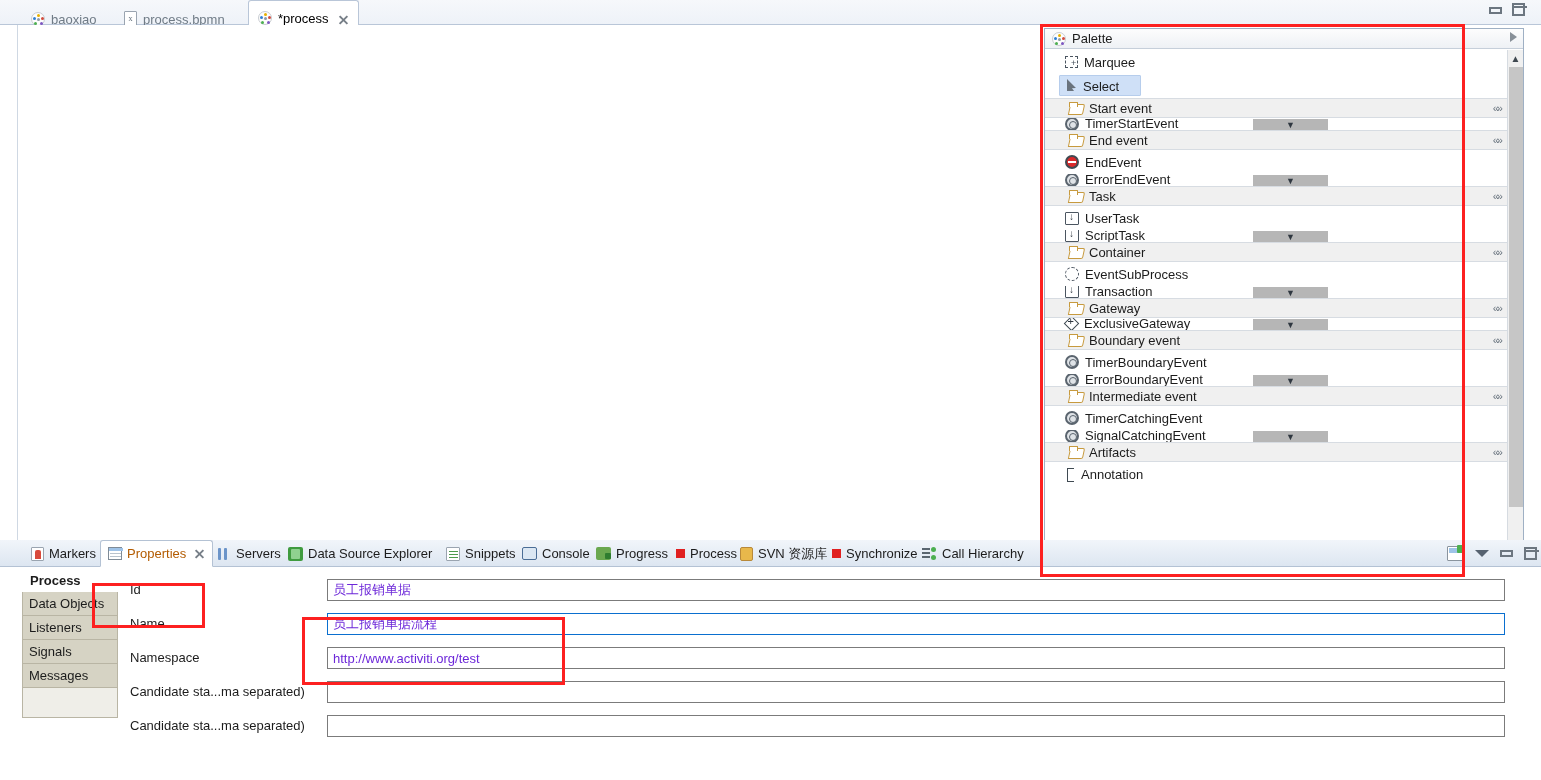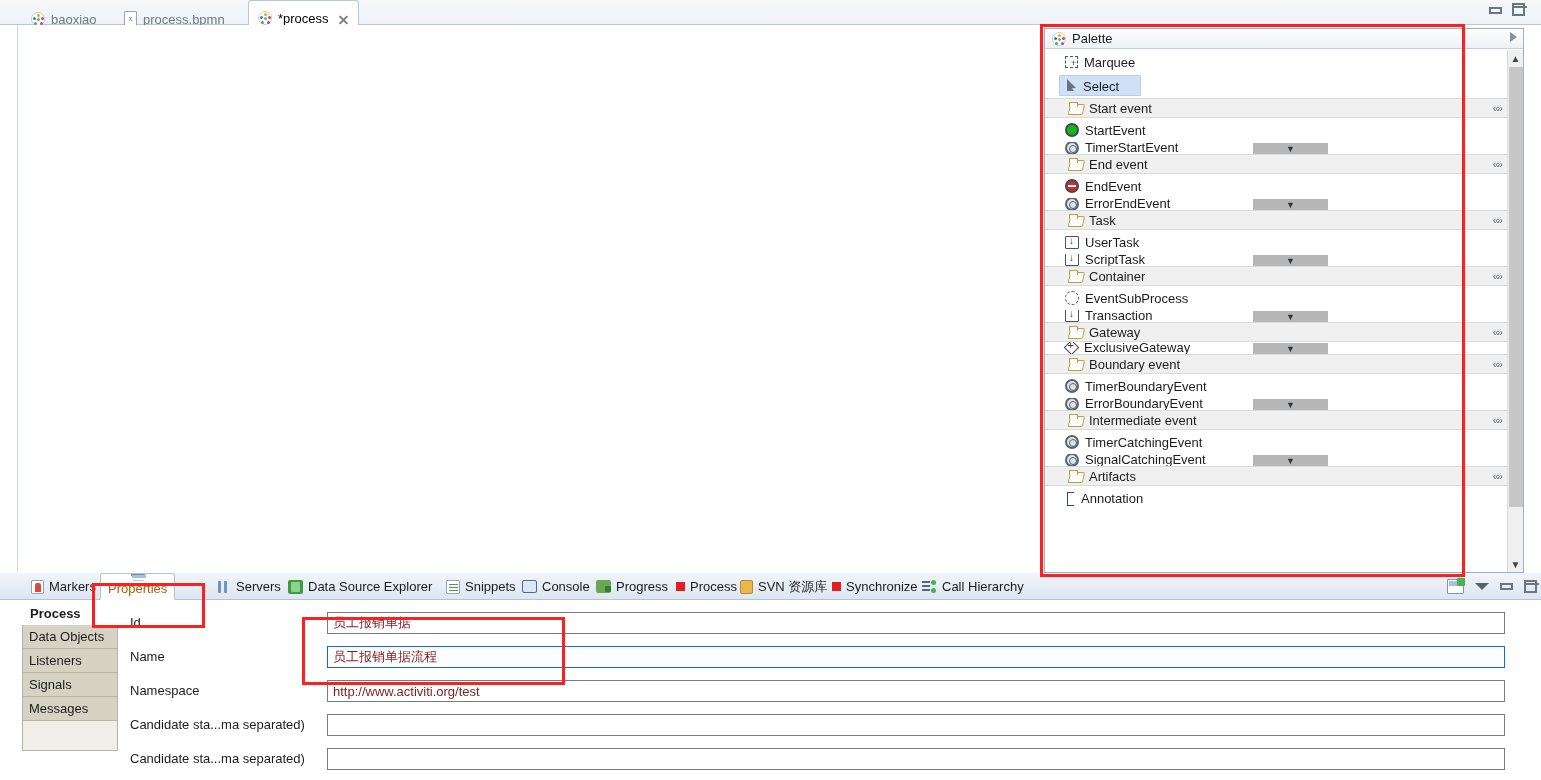"StartEvent" div.pal-entry { html: <div> <span></span> <span>StartEvent</span> </div> -> none }
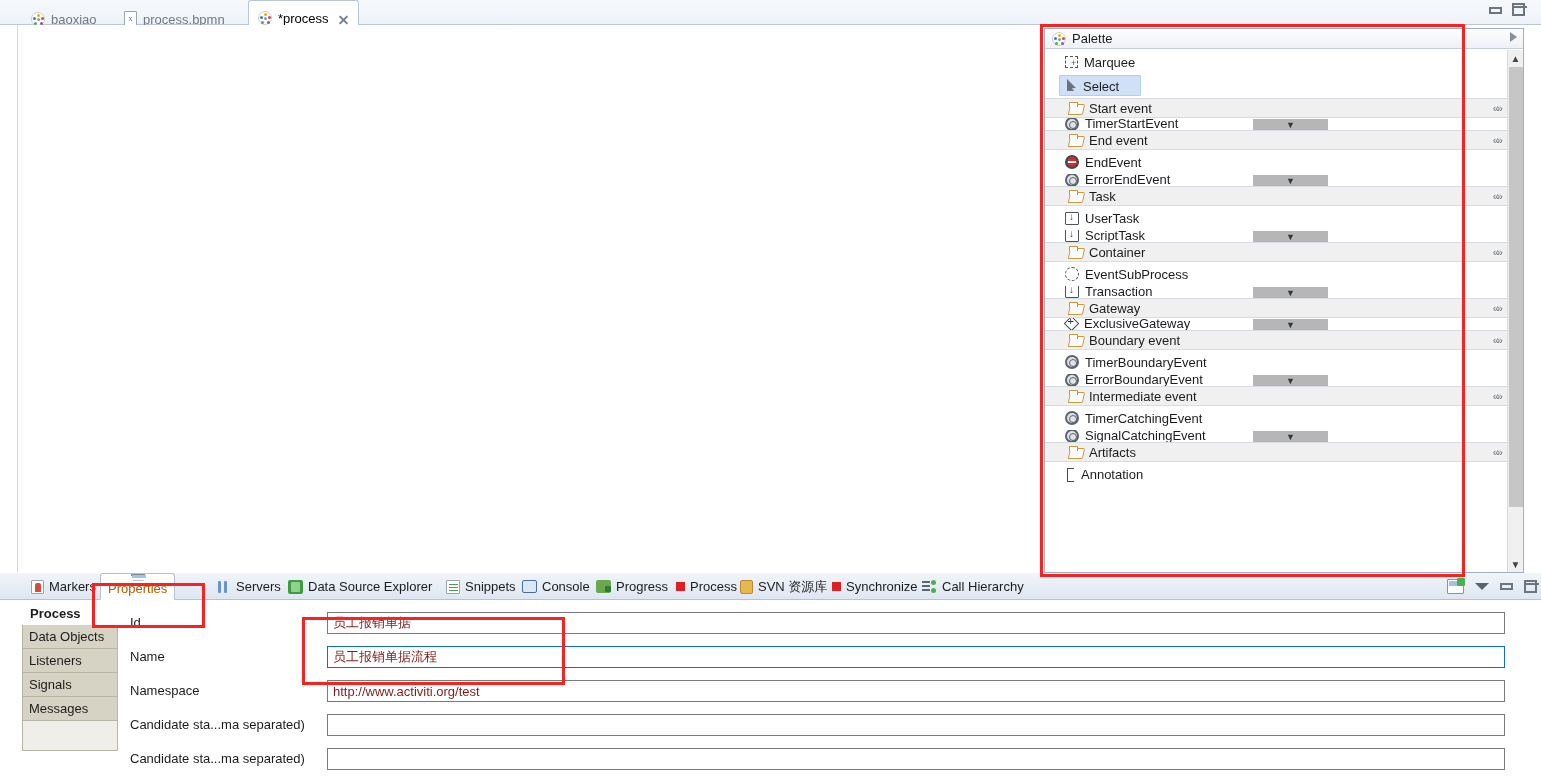"Markers" .bottom-view { top: 573px -> 540px }
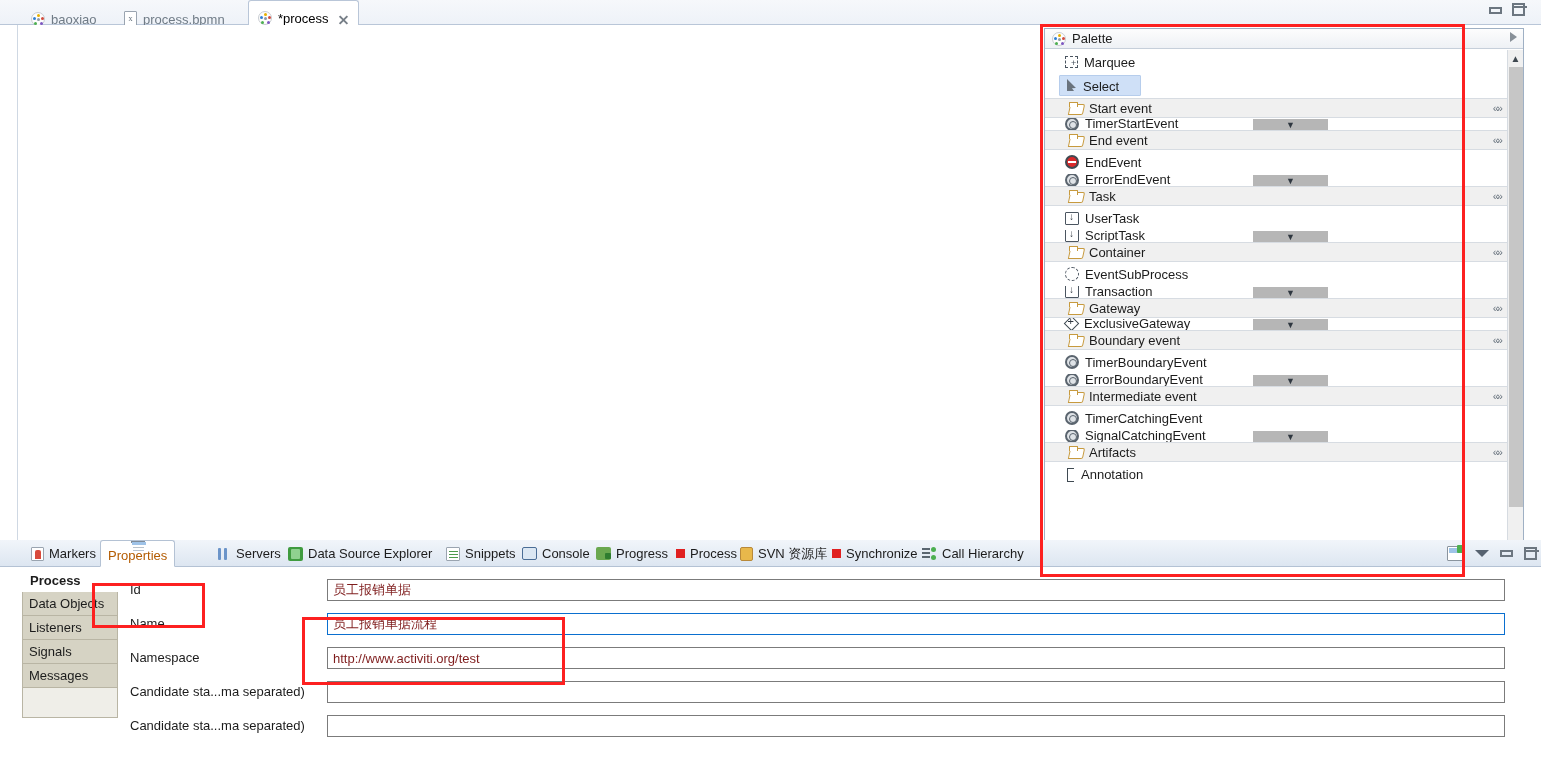"Properties" .vtab.active { flex-direction: column -> none }
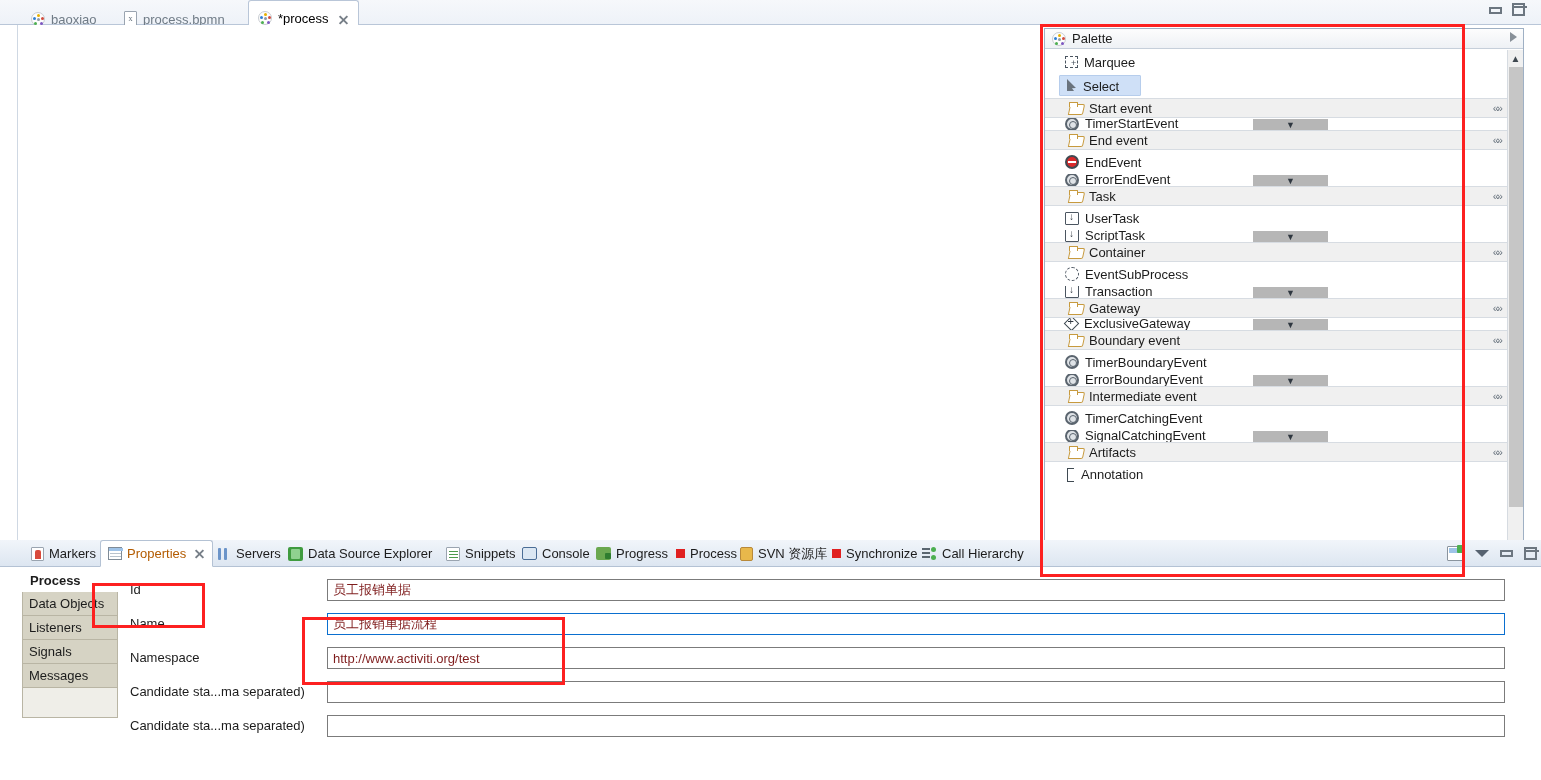"员工报销单据" .finput { color: #7f1d1d -> #6d28d9 }
